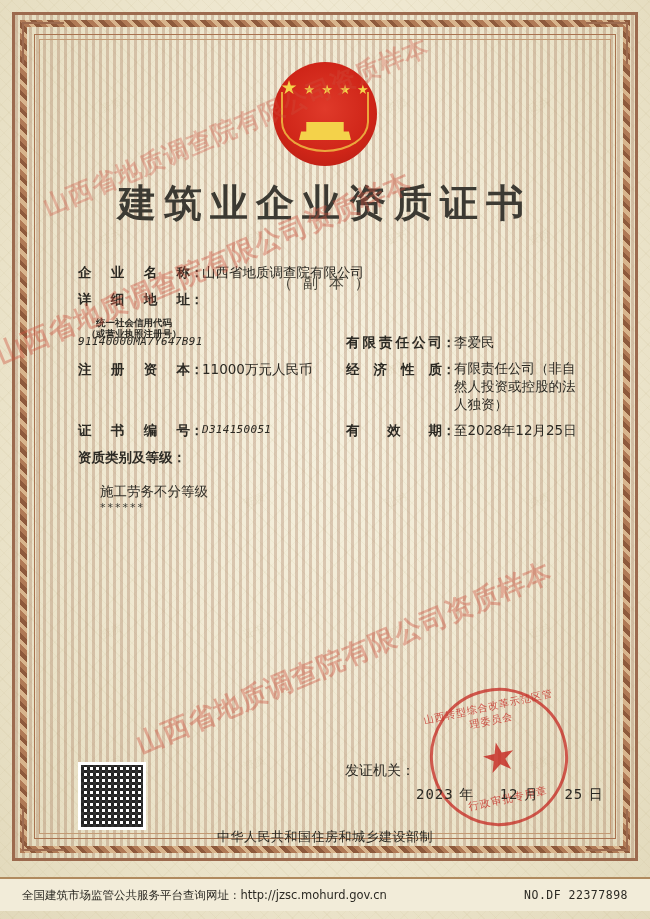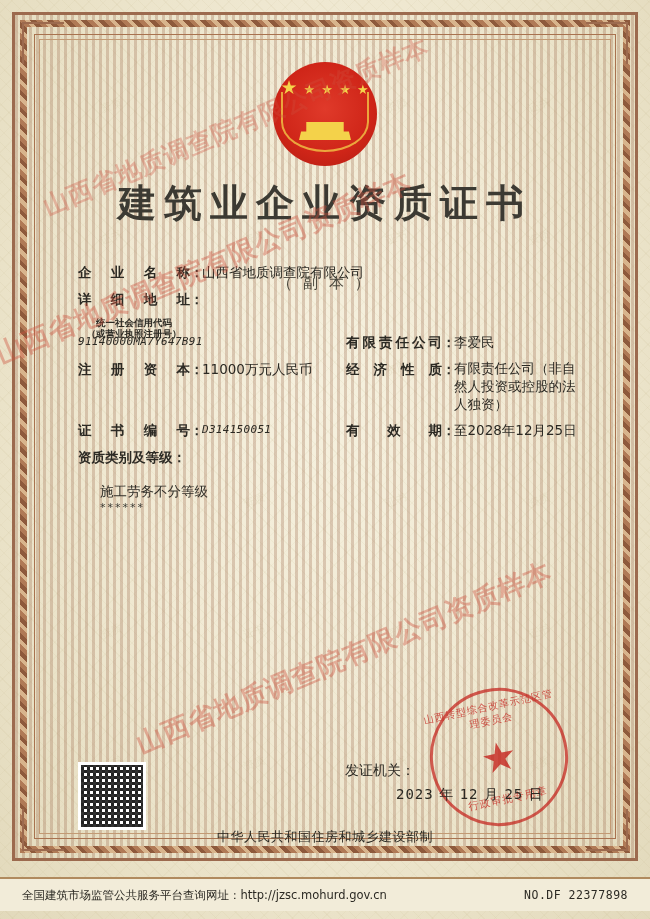"2023" .issue-date span.num { padding-left: none -> 20px }
